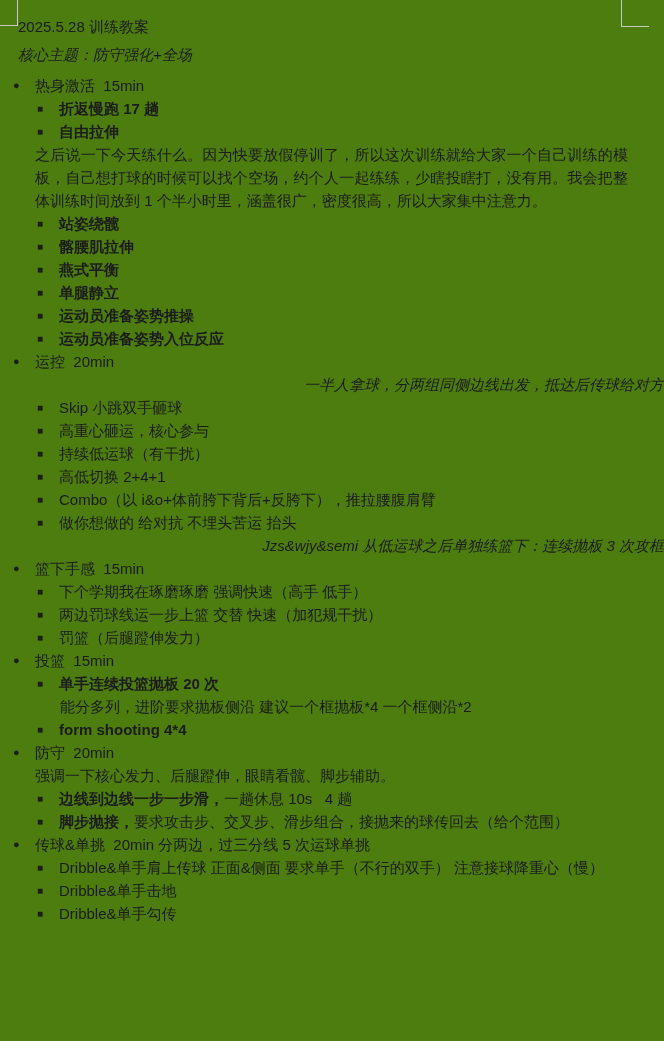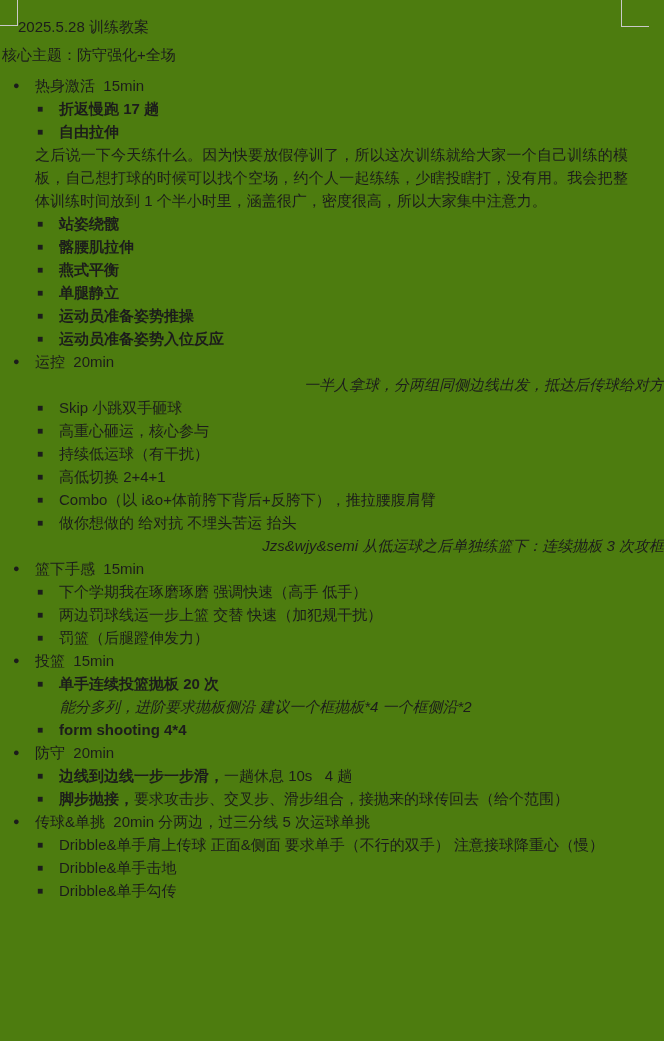"核心主题：防守强化+全场" .subtitle-line { font-style: none -> italic; margin-left: 2px -> 18px }
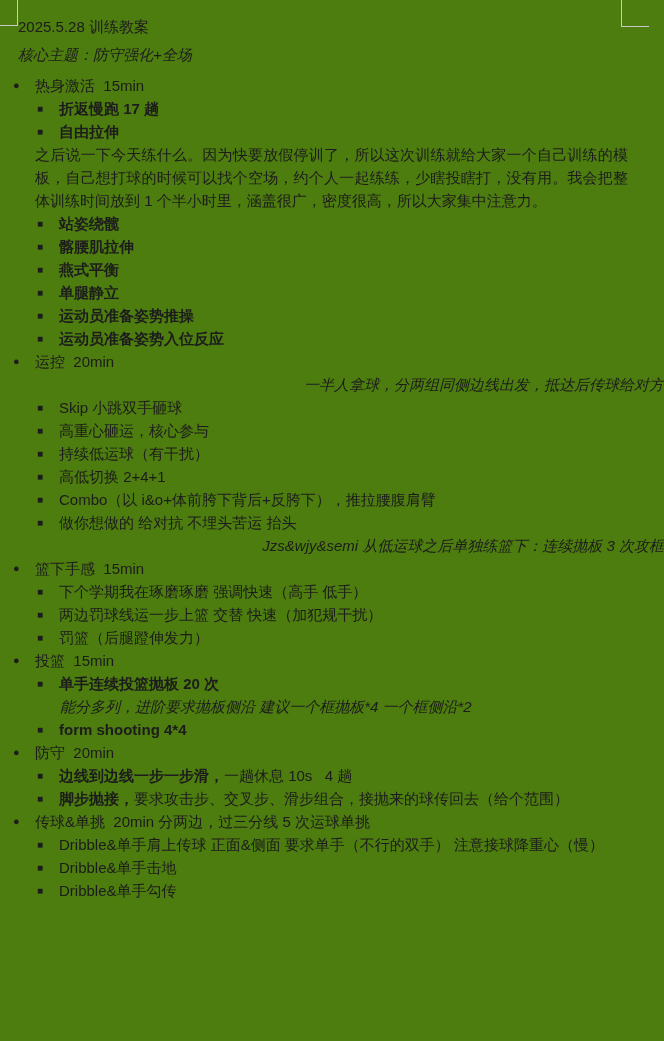"能分多列，进阶要求抛板侧沿 建议一个框抛板*4 一个框侧沿*2" .para2 { font-style: italic -> none }
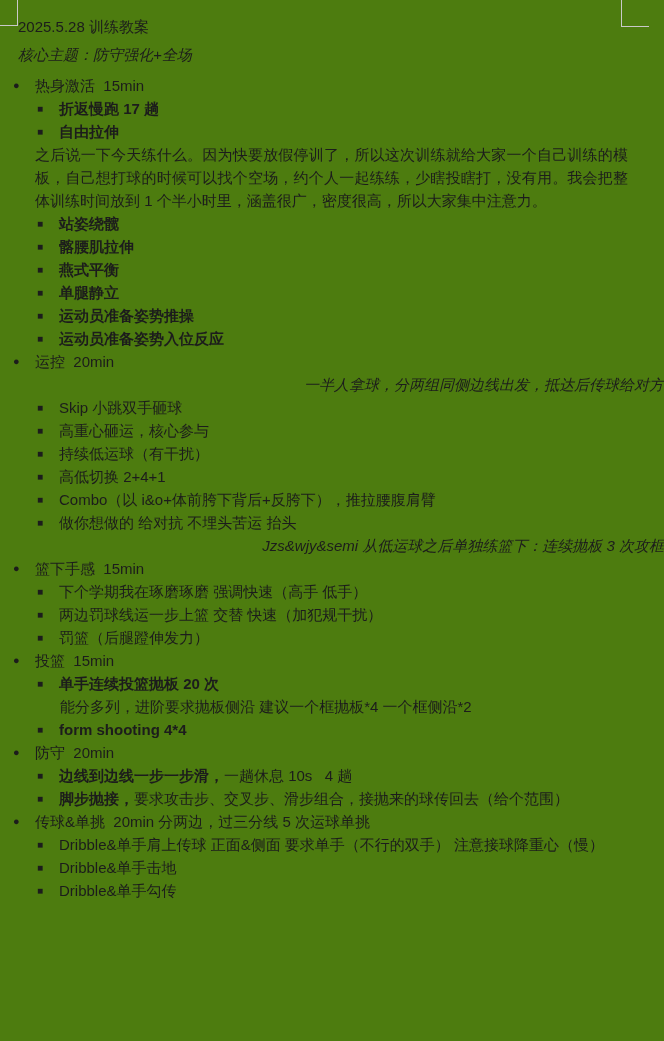"强调一下核心发力、后腿蹬伸，眼睛看髋、脚步辅助。" div.line { html: none -> <div><span>强调一下核心发力、后腿蹬伸，眼睛看髋、脚步辅助。</span></div> }
